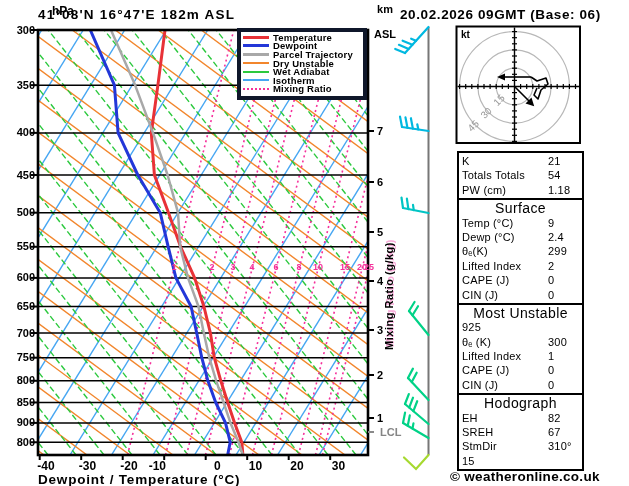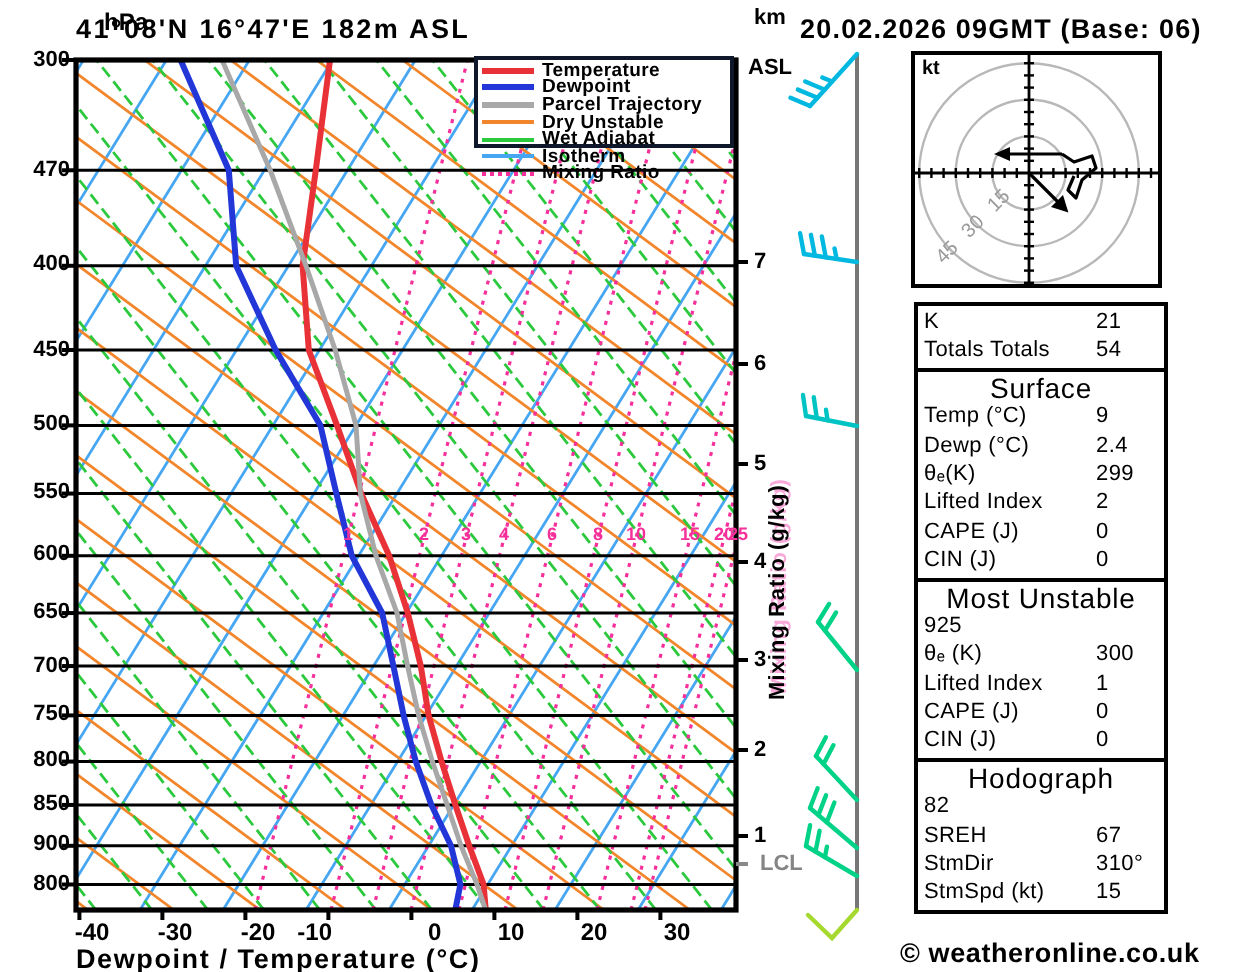"Temperature" #legend { border: 2px solid #0f172a -> 4px solid #0f172a; height: 46px -> 72px }
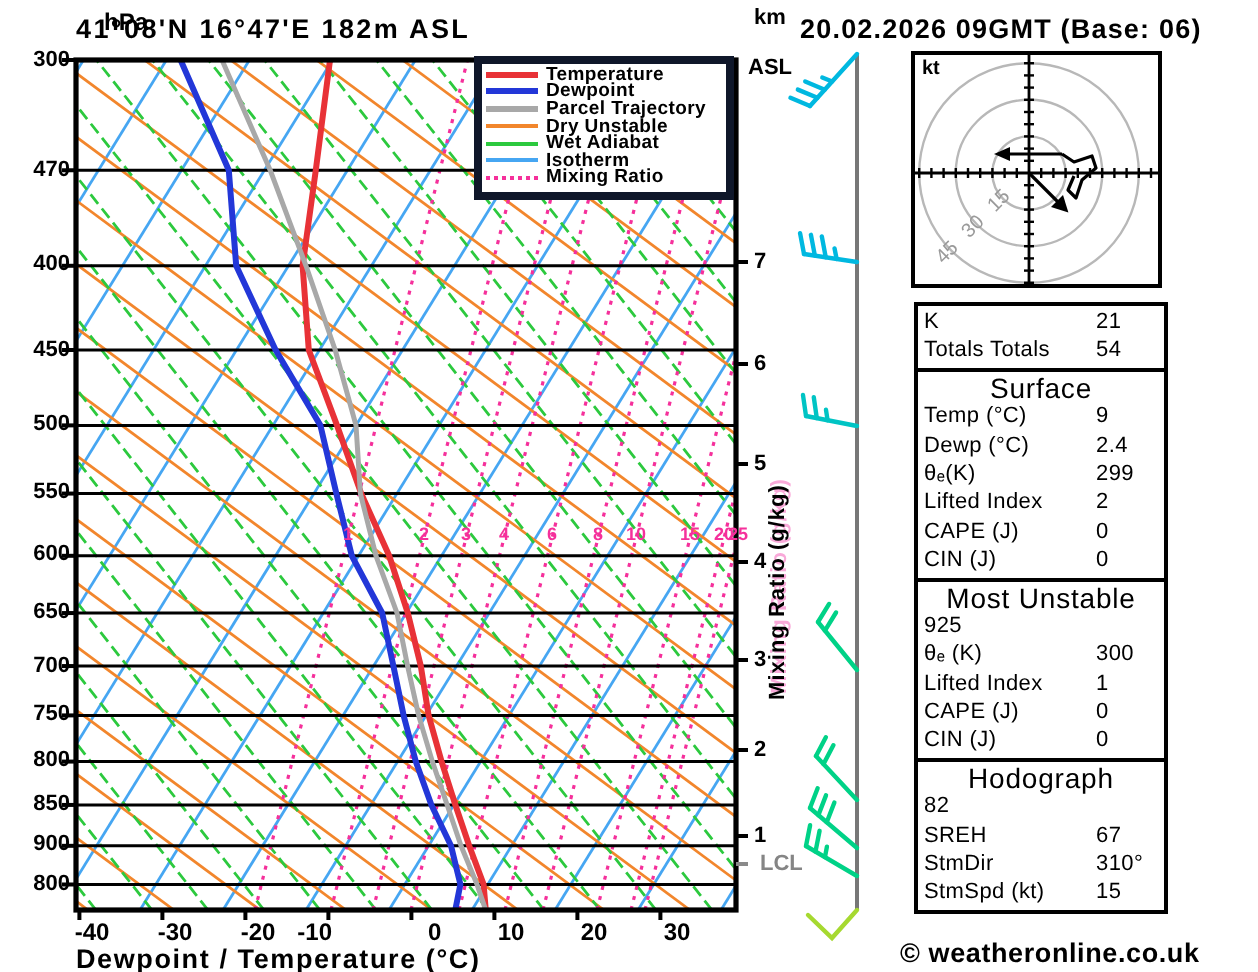"470" div.lbl { text: 470 -> 350 }
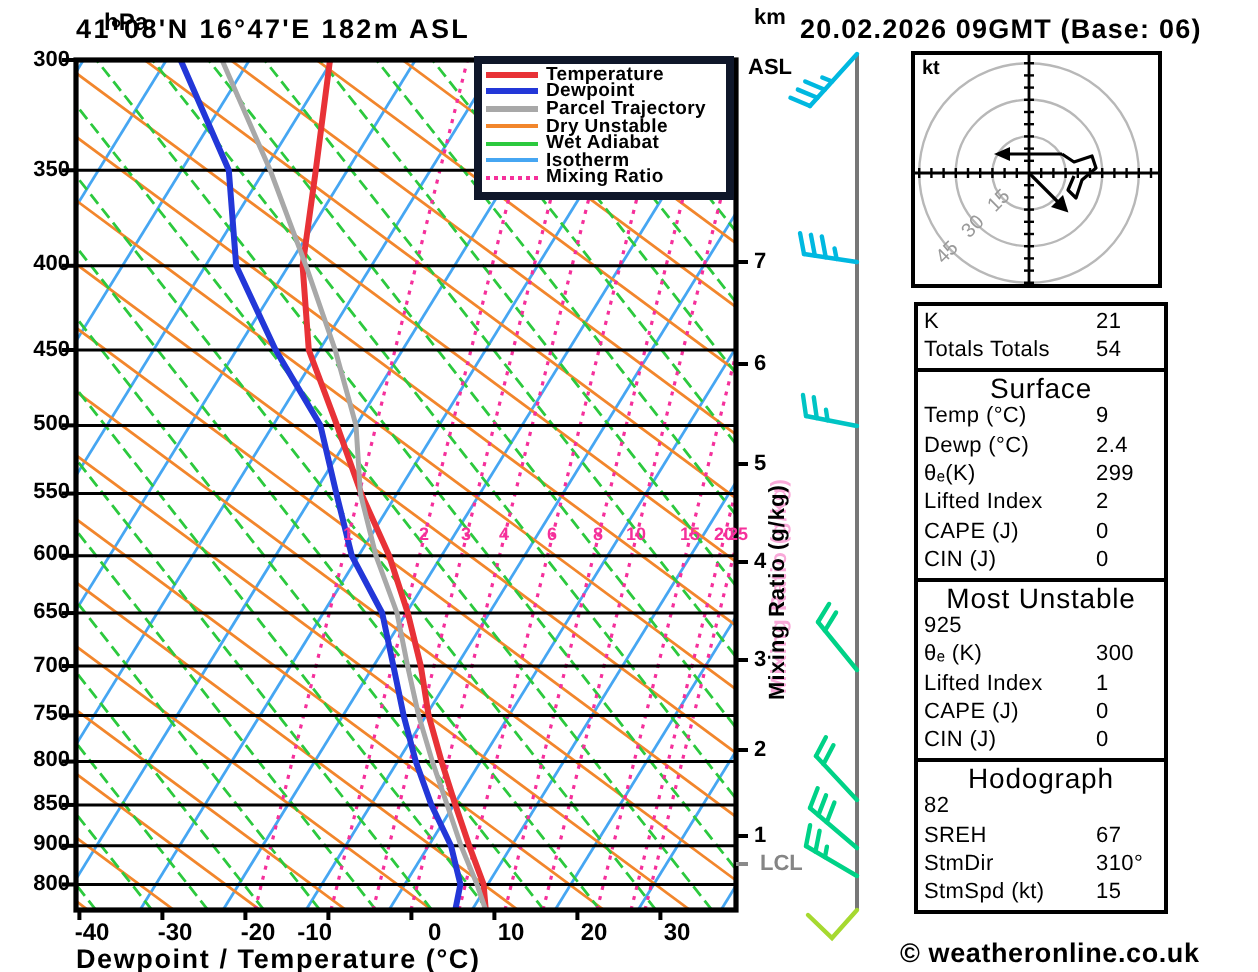"PW (cm)" div.srow { html: none -> <div> <span>PW (cm)</span> <span>1.18</span> </div> }
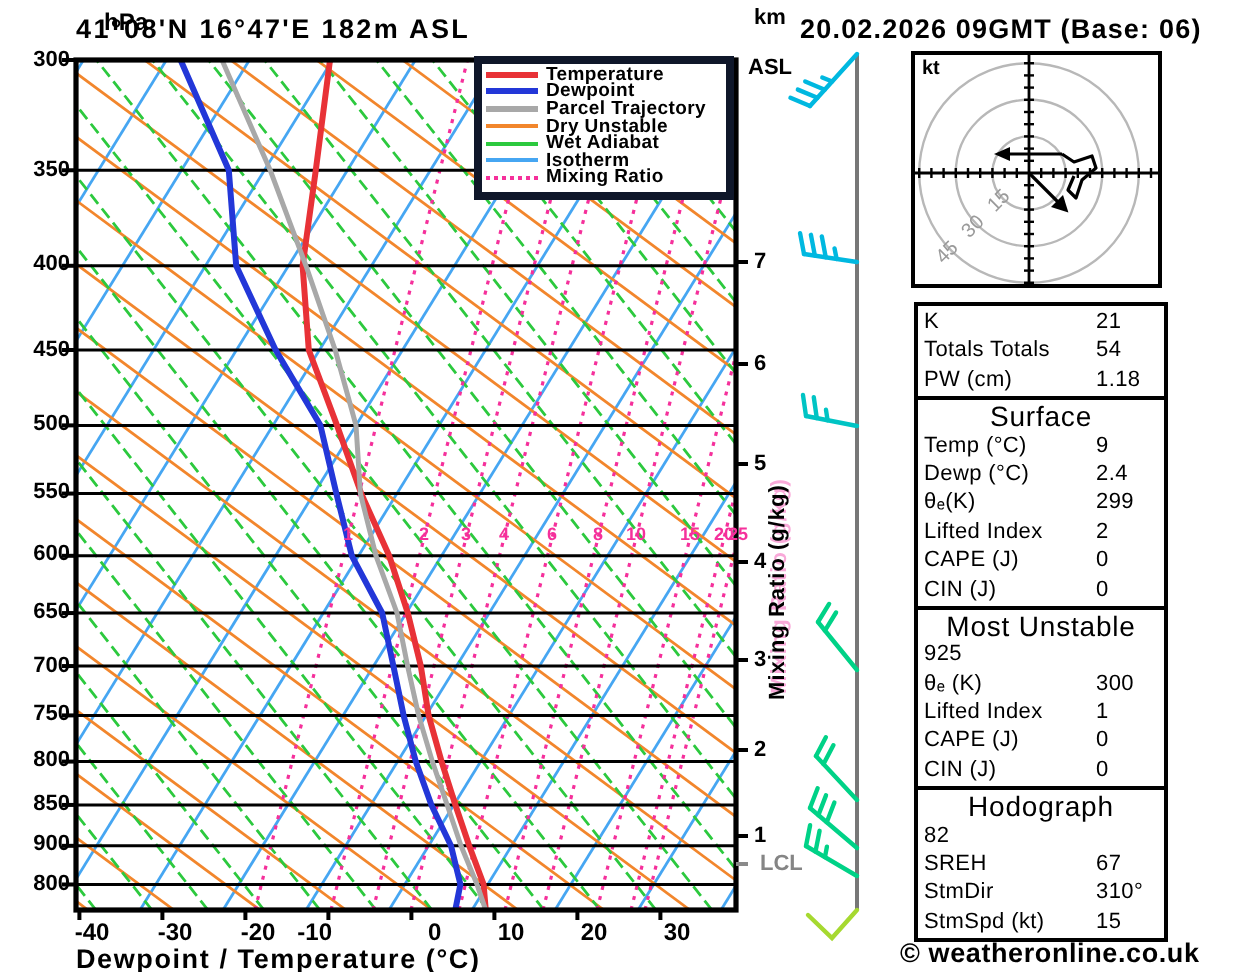"EH" span.k { html: none -> <span>EH</span> }
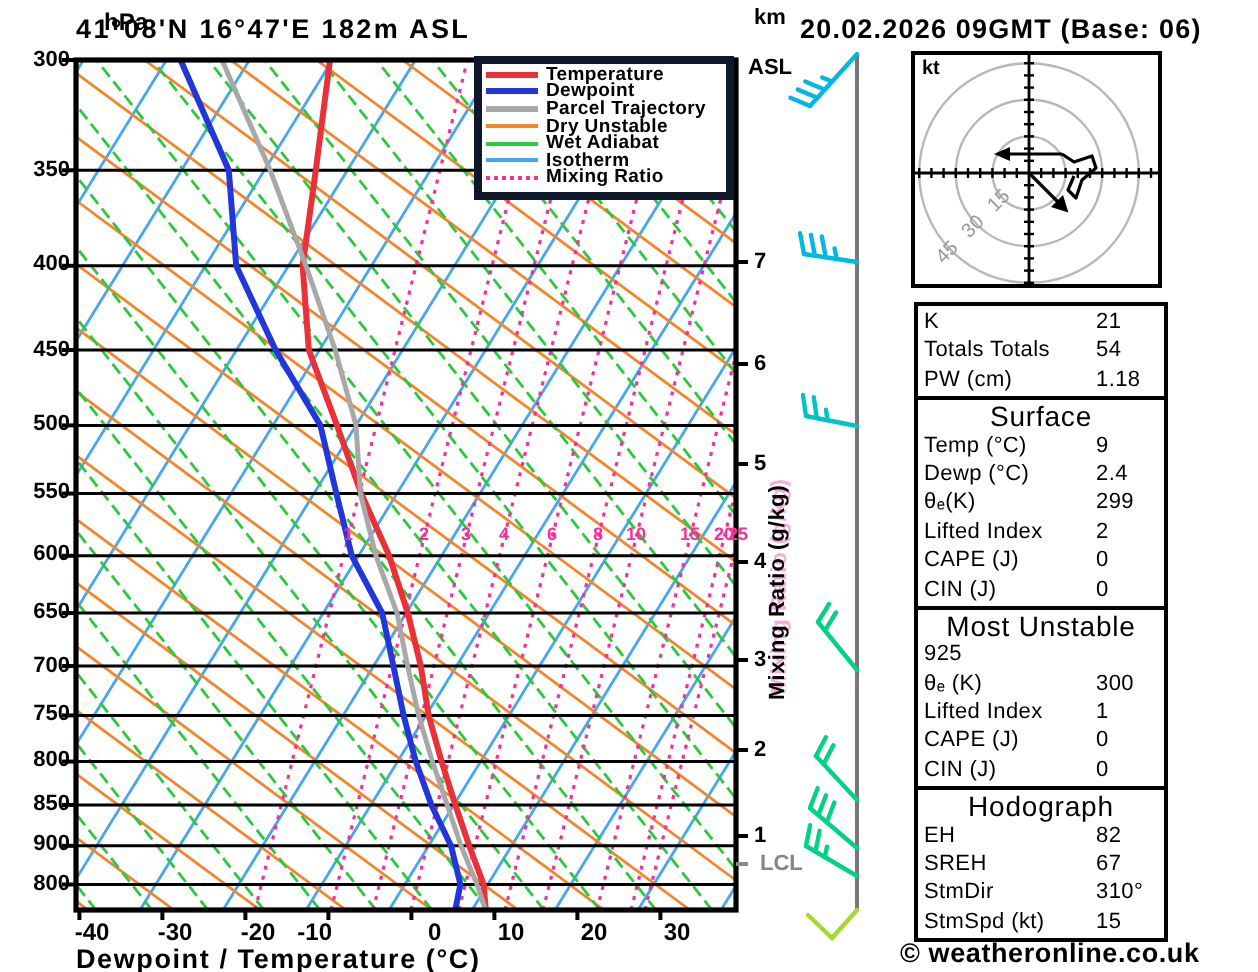"StmSpd (kt)" span.k { html: <span>StmSpd (kt)</span> -> none }
